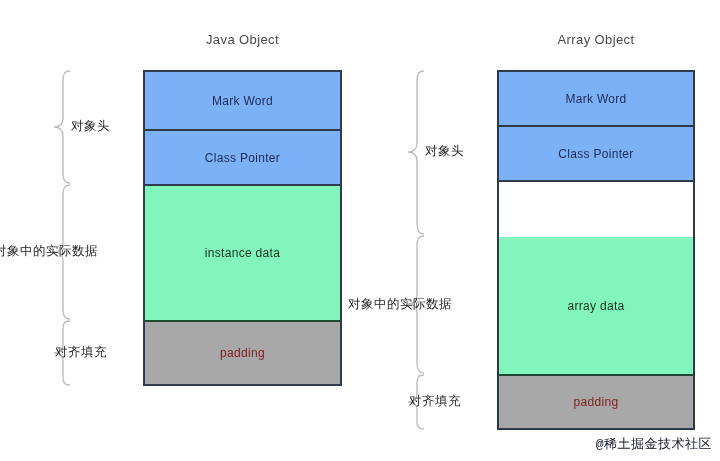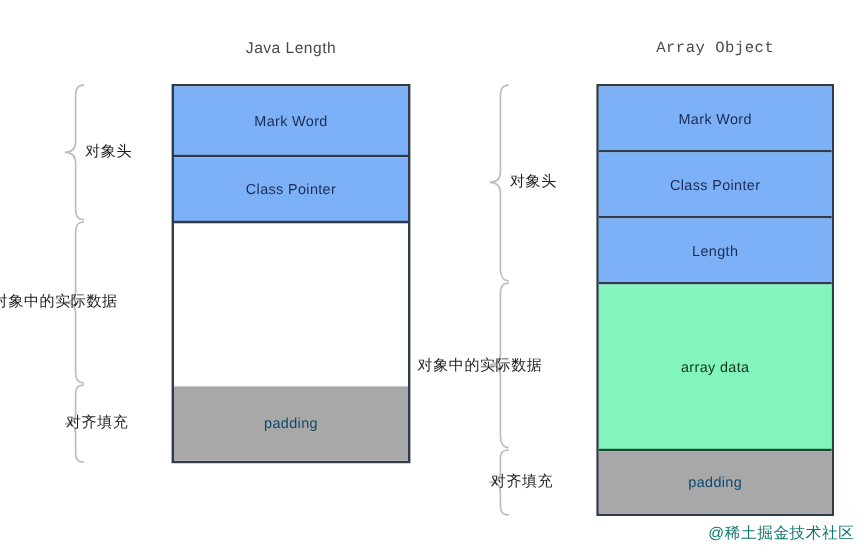"Java Length" div.diagram-title { text: Length -> Object }
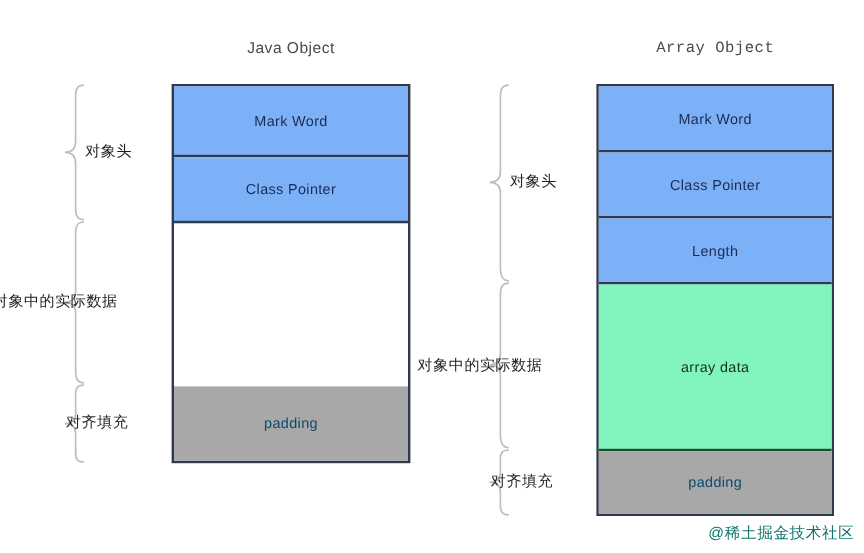"Array Object" div.diagram-title { font-family: Liberation Mono, monospace -> none }
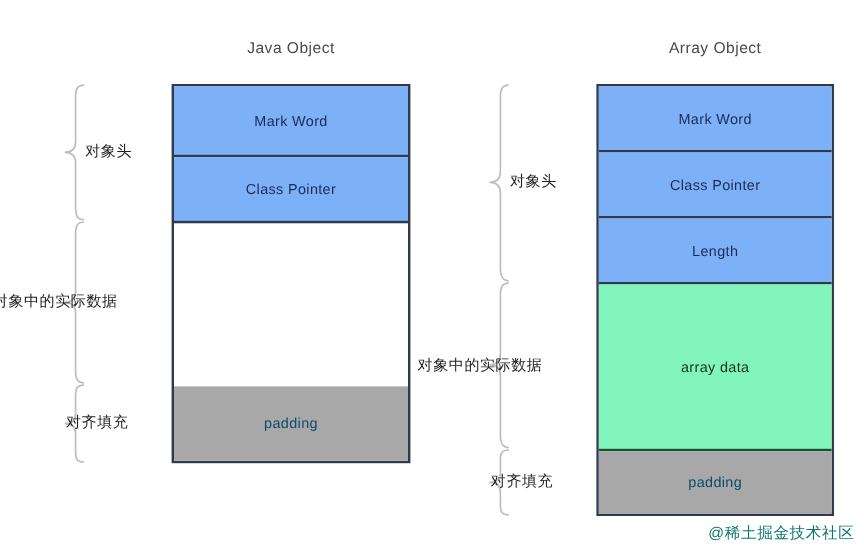"Length" div.mem-row { html: <div> <span>Length</span> </div> -> none }
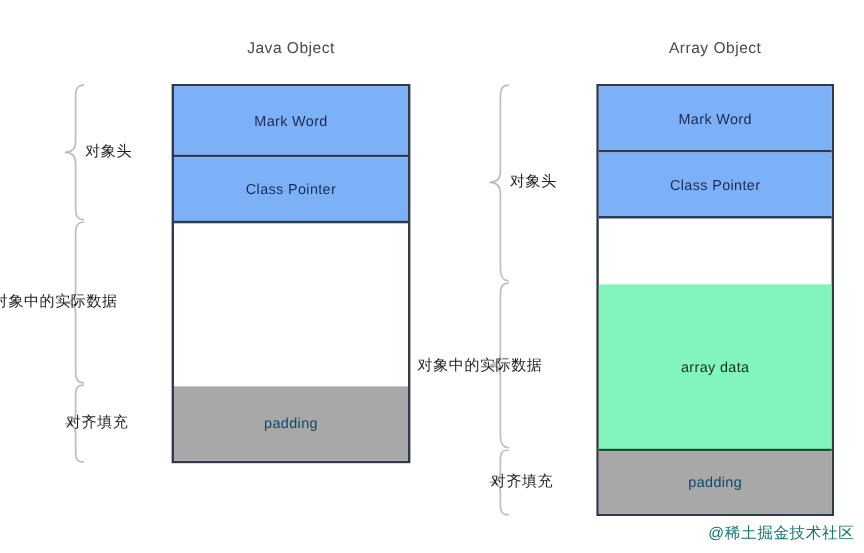"instance data" div.mem-row { html: none -> <div> <span>instance data</span> </div> }
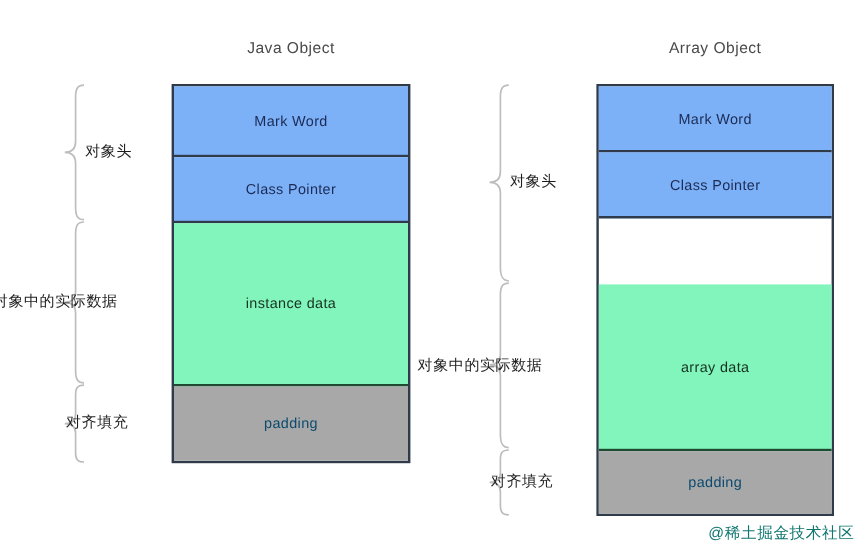"padding" .row-padding .row-label { color: #0c4a6e -> #7f1d1d }
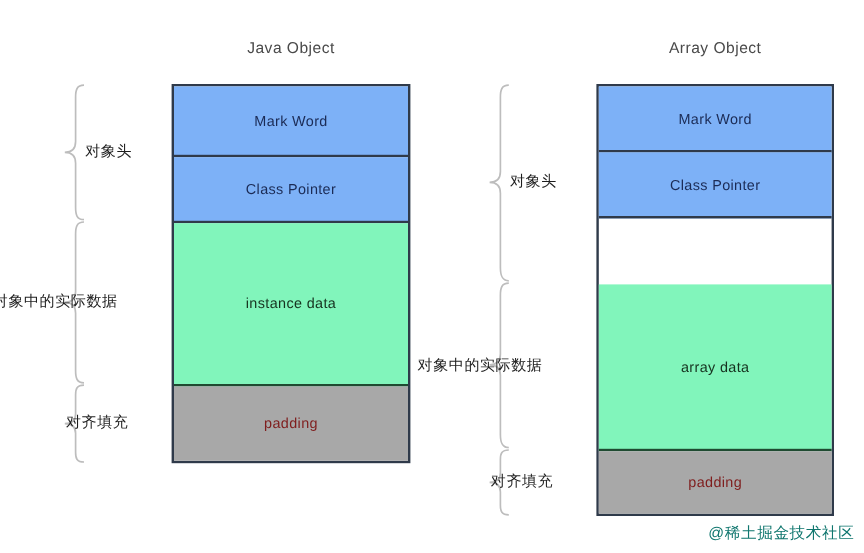"@稀土掘金技术社区" #watermark { color: #0f766e -> #0f172a; font-family: Liberation Sans, sans-serif -> Liberation Mono, monospace }
